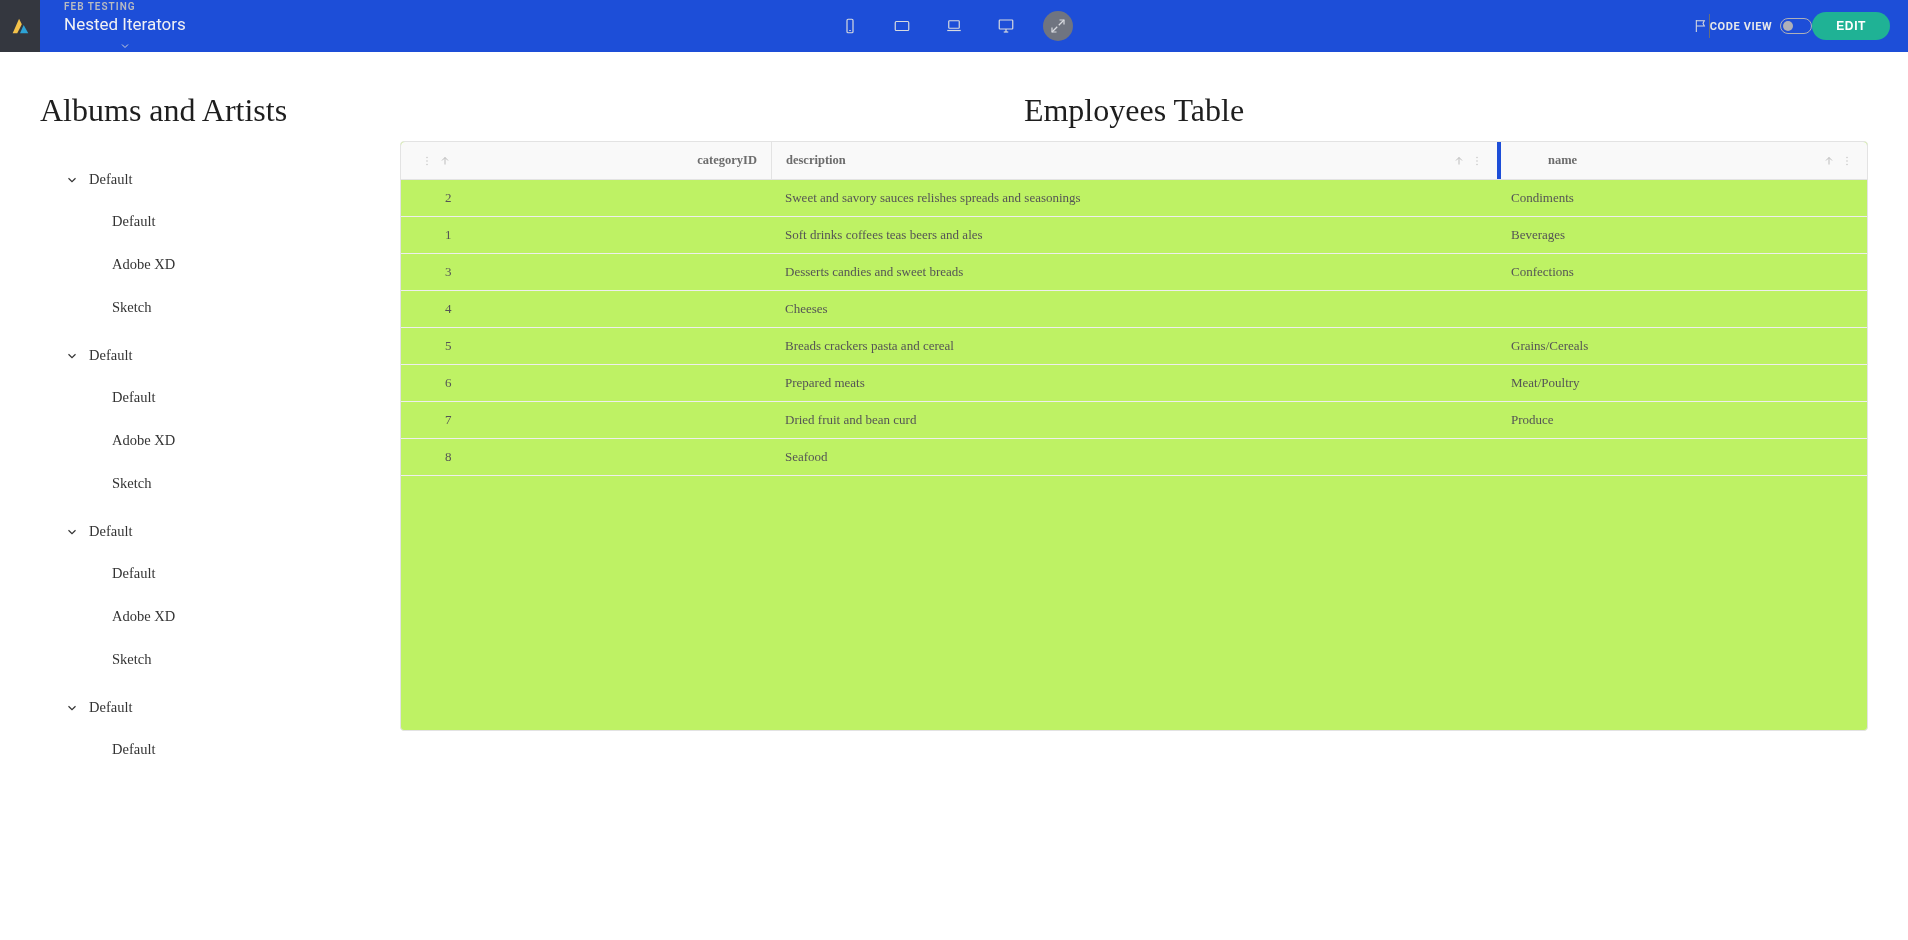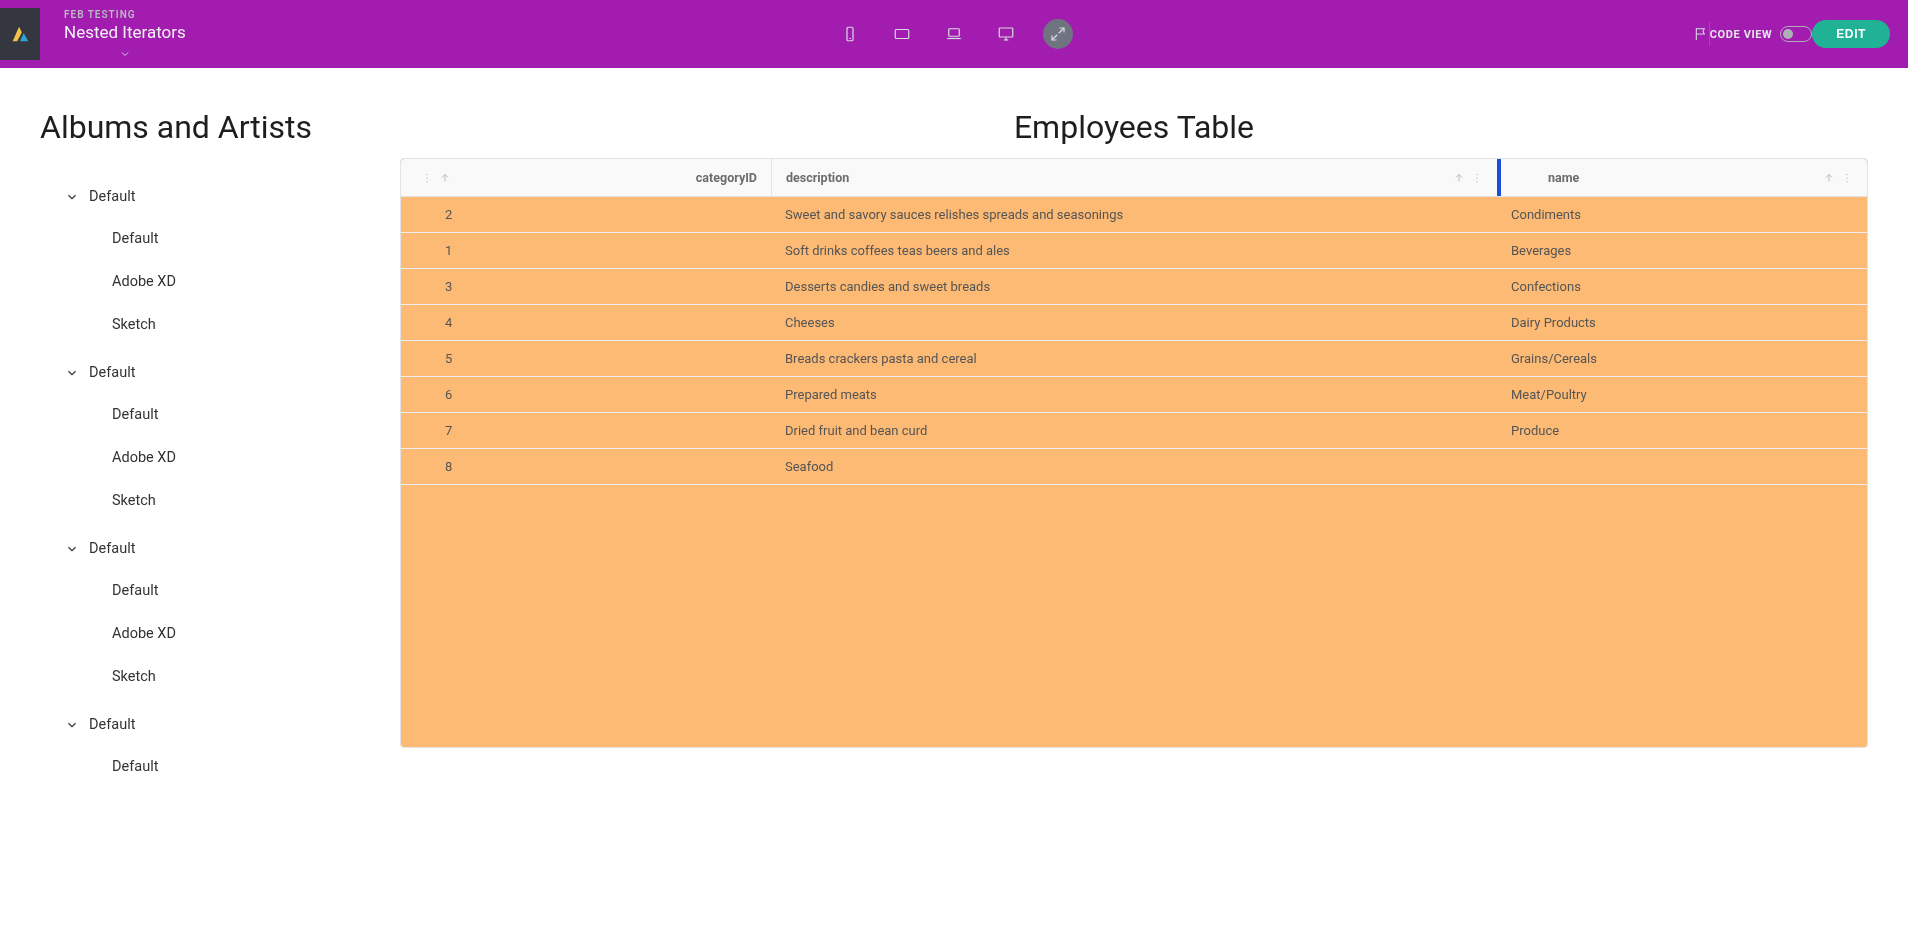"FEB TESTING" .topbar { background: #a21caf -> #1d4ed8; height: 68px -> 52px }
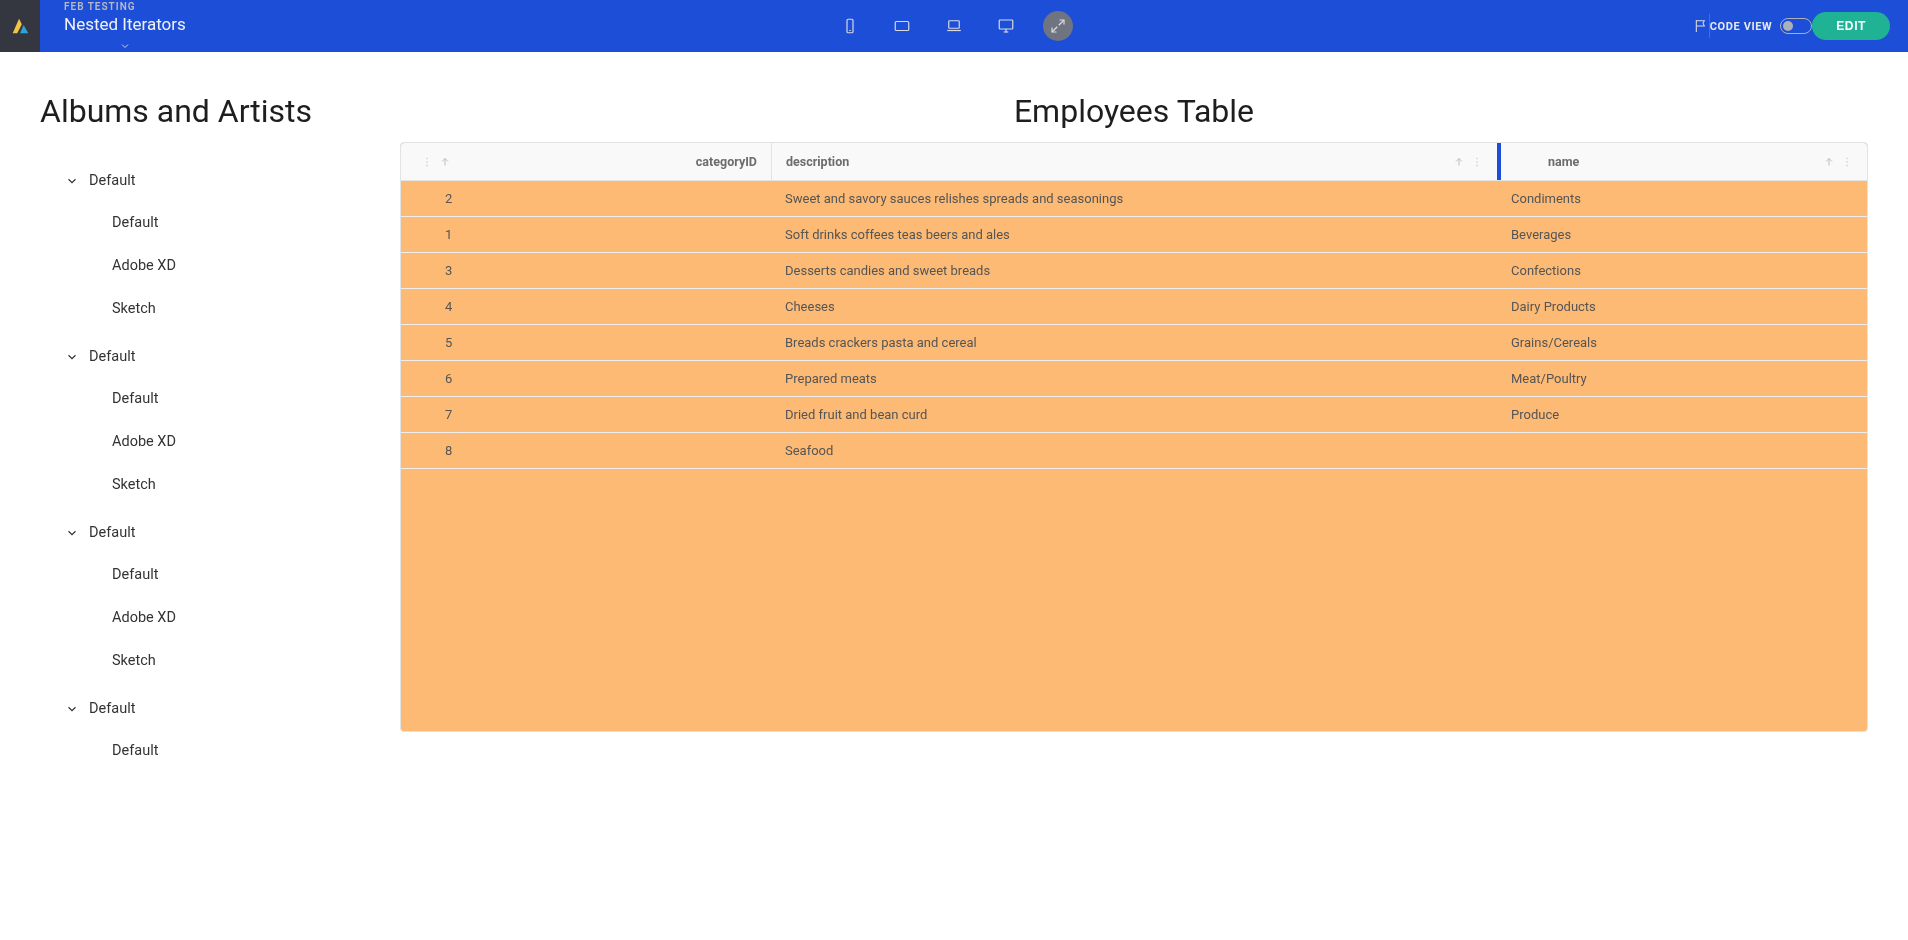"Albums and Artists" .main { font-family: none -> Liberation Serif, serif }
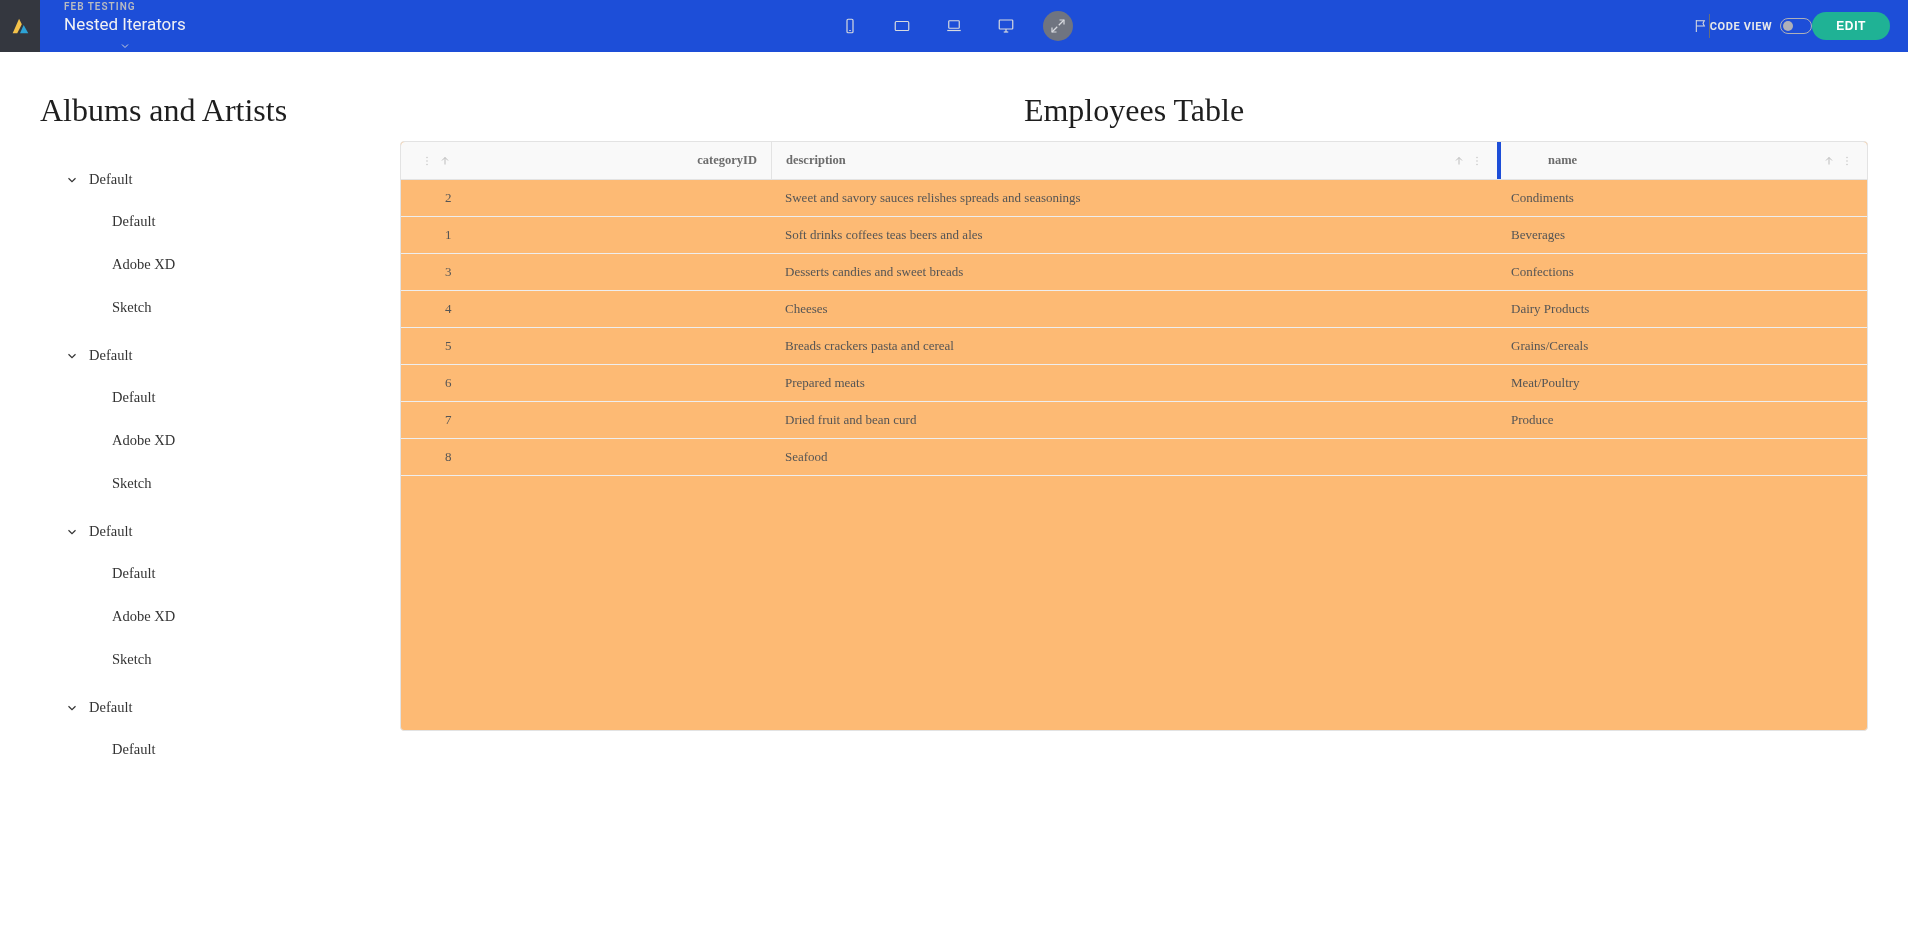"categoryID" .card { background: #fdba74 -> #bef264 }
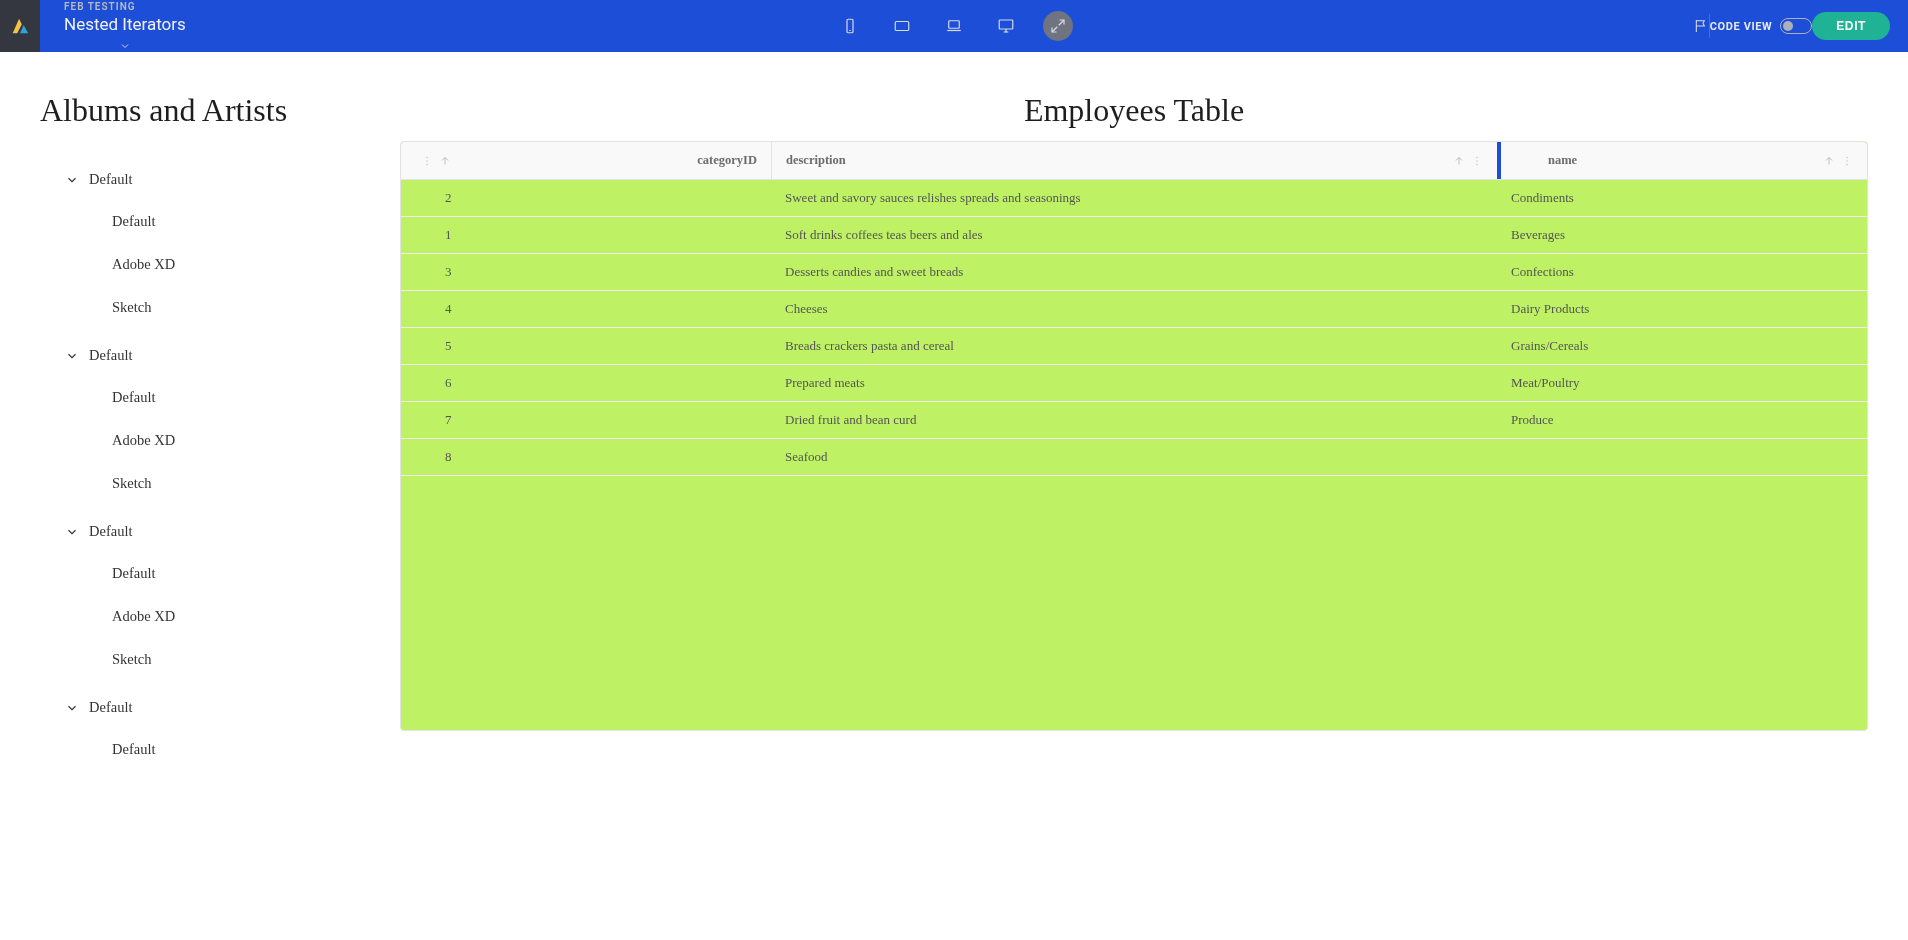"Dairy Products" div.td { html: <div>Dairy Products</div> -> none }
